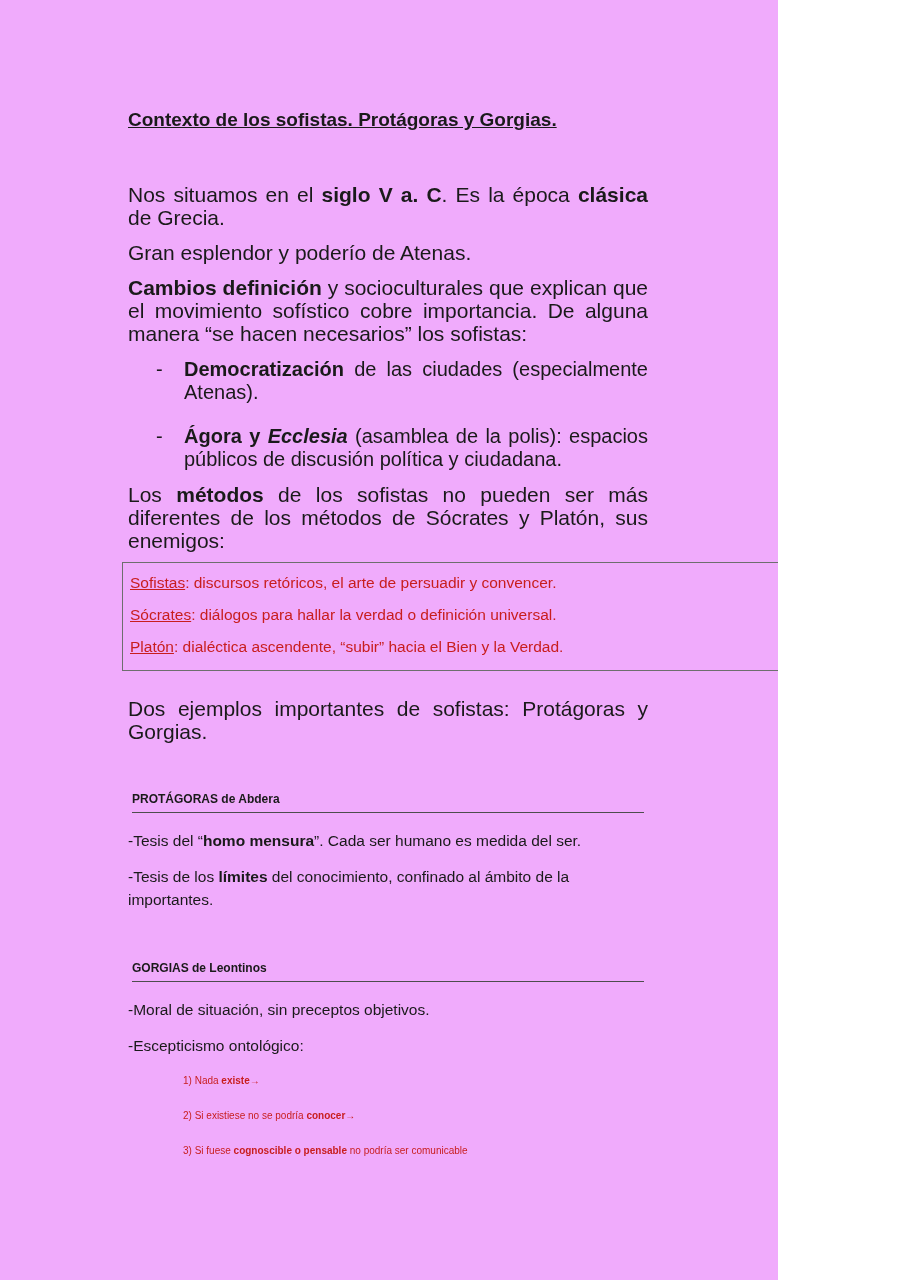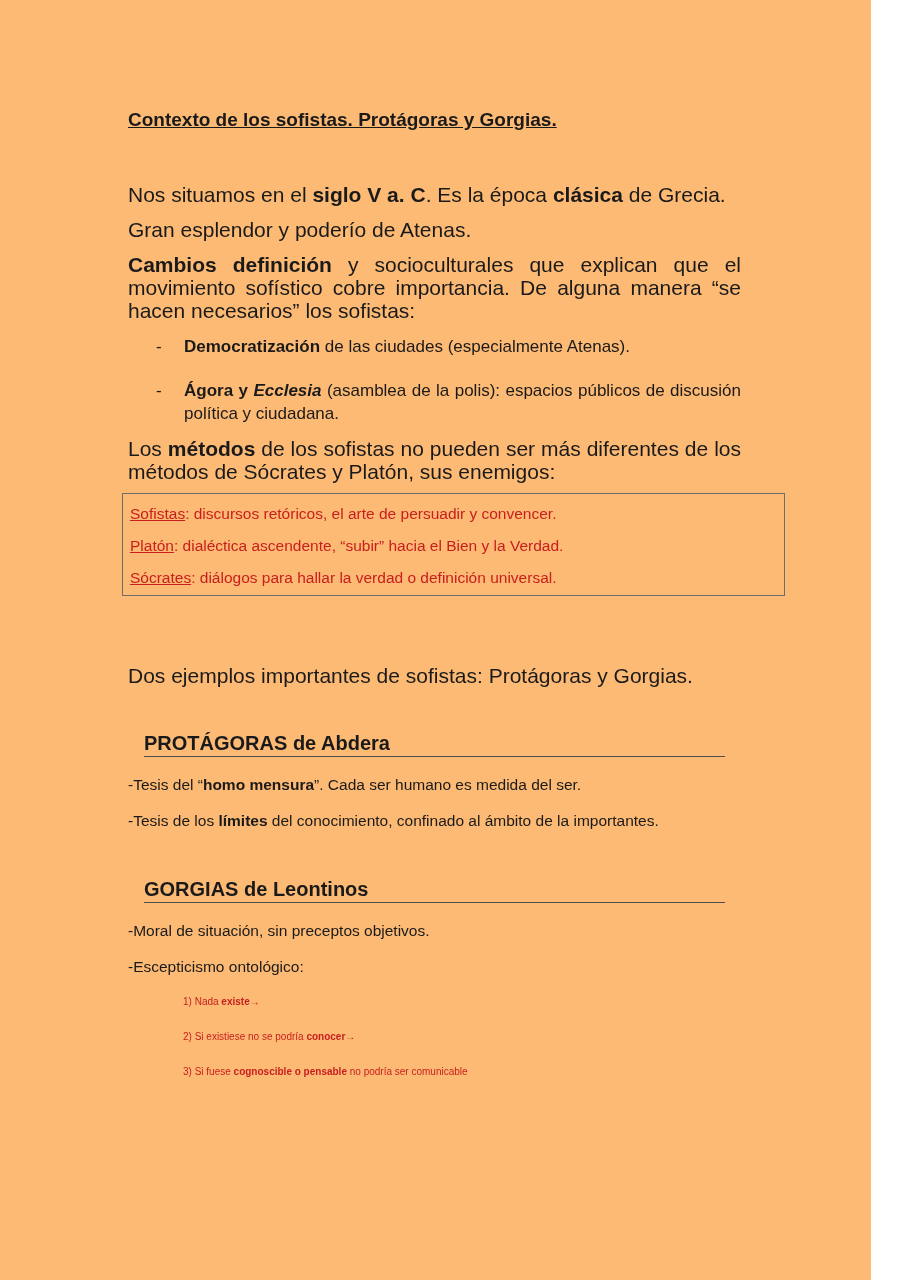"Contexto de los sofistas. Protágoras" .page { background: #fdba74 -> #f0abfc; width: 871px -> 778px }
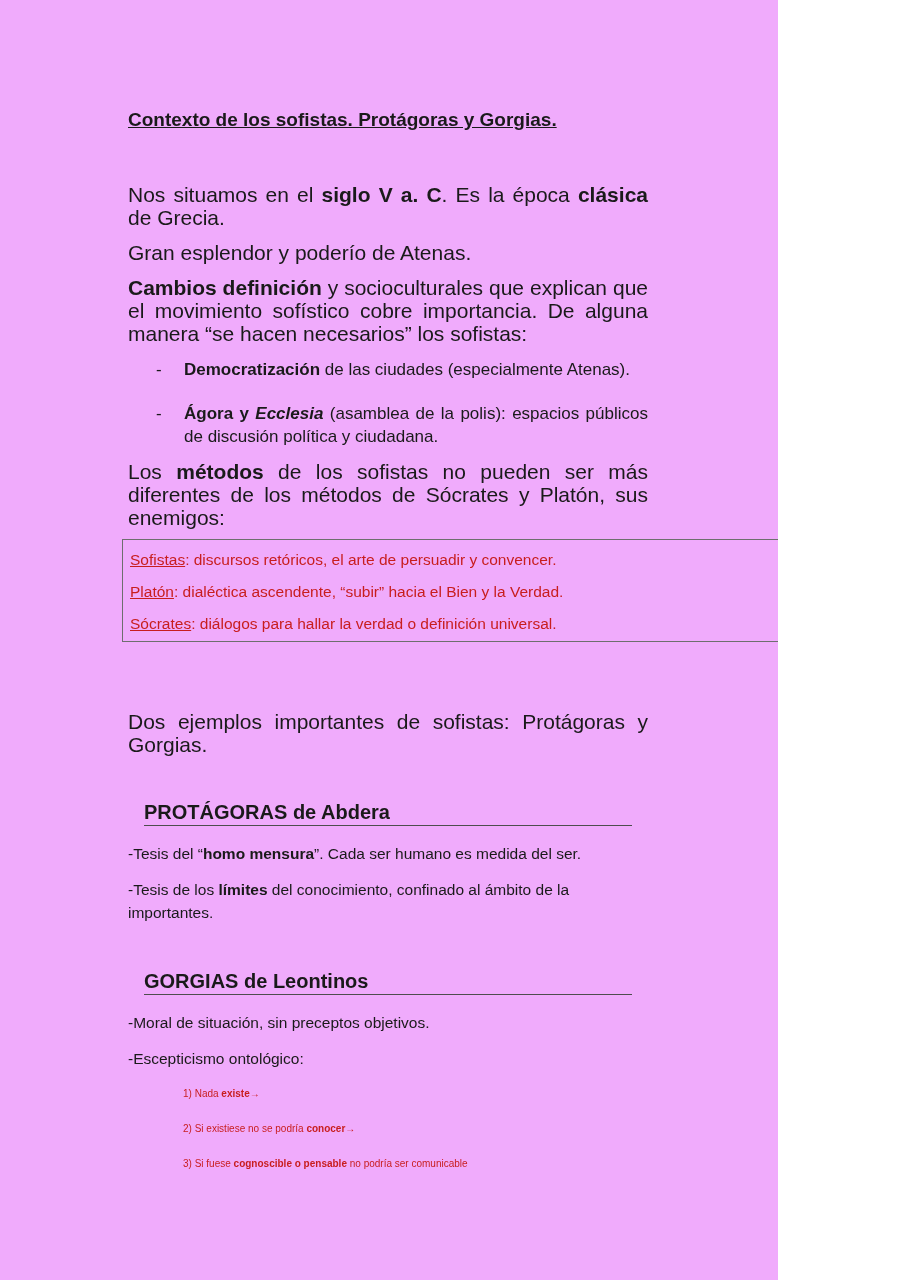"Democratización de las ciudades" ul.bullets li { font-size: 17px -> 20px }
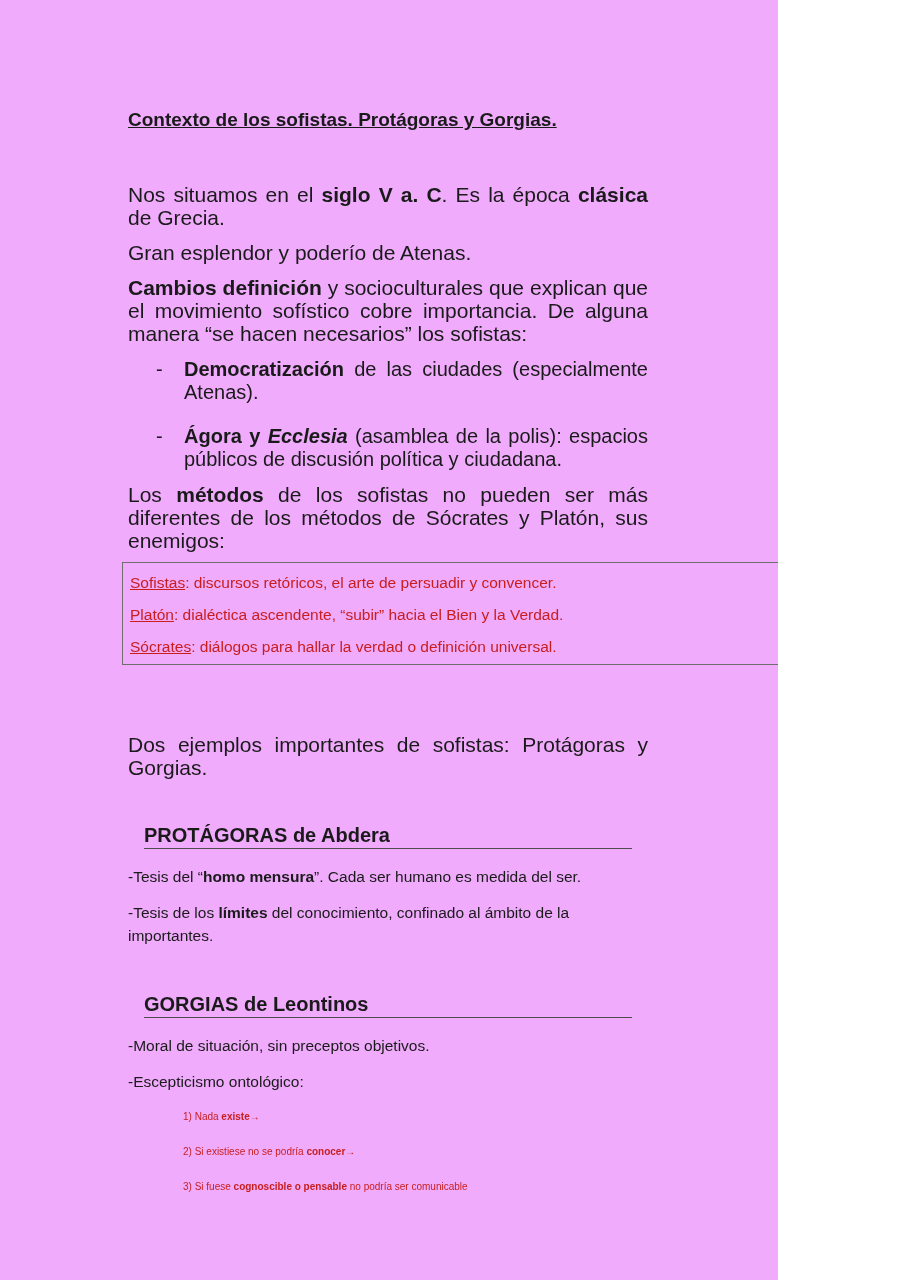"Sofistas: discursos retóricos, el arte" .compare-box { padding: 8px 10px 6px 7px -> 8px 10px 12px 7px }
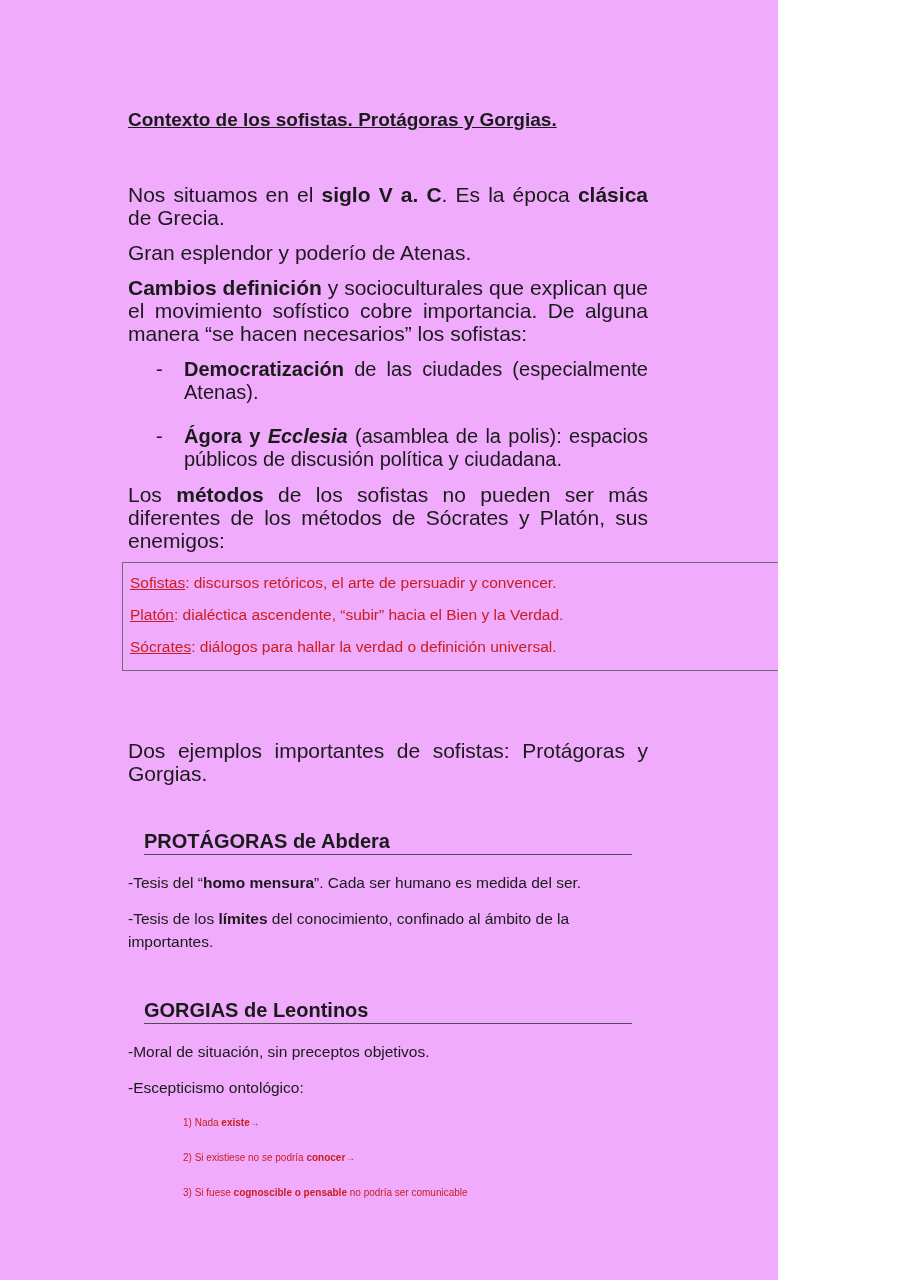"Platón: dialéctica ascendente, “subir”" p.box-row { order: before "Sócrates: diálogos para hallar la" -> after "Sócrates: diálogos para hallar la" }
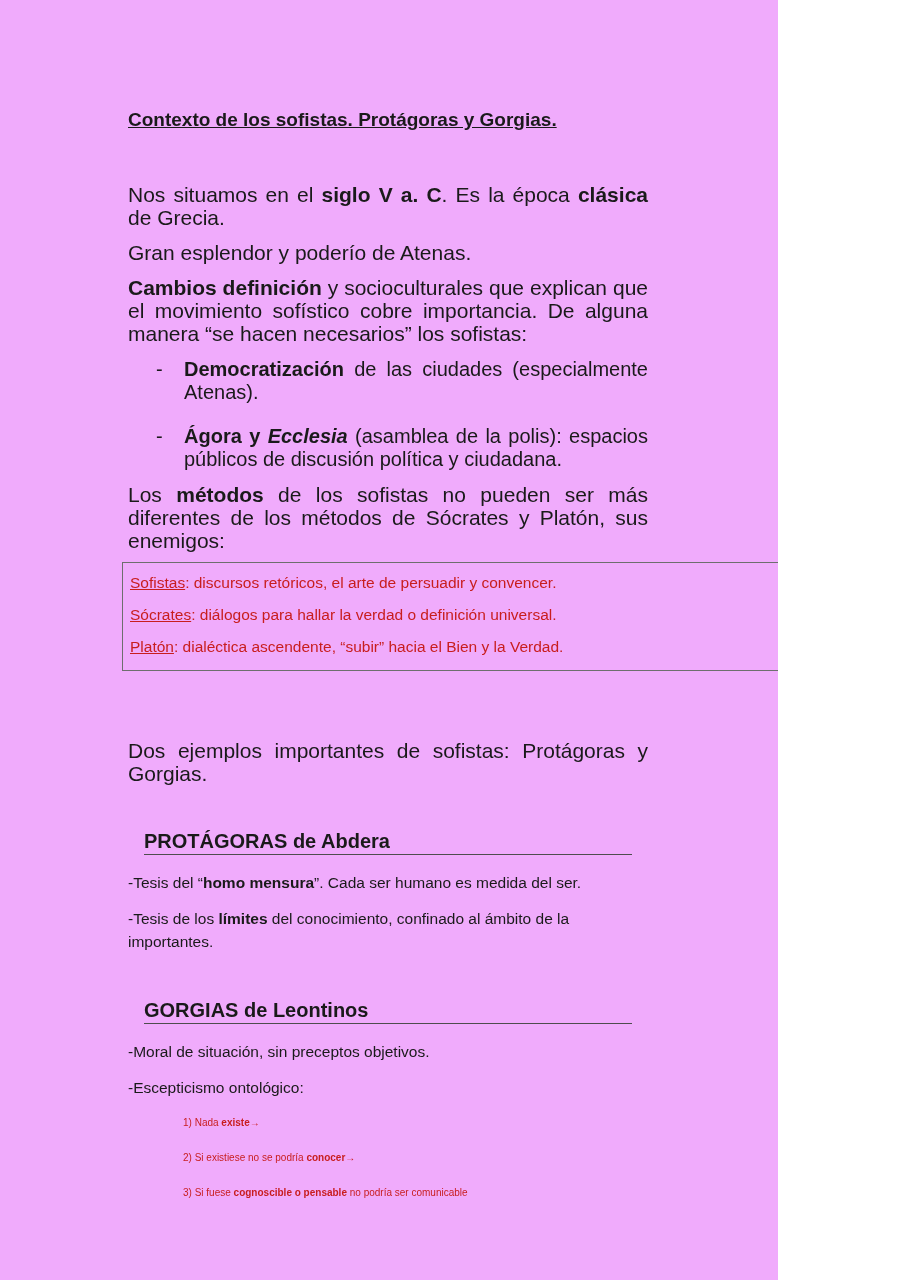"Dos ejemplos importantes de sofistas:" .para.spaced-top { margin-top: 68px -> 26px }
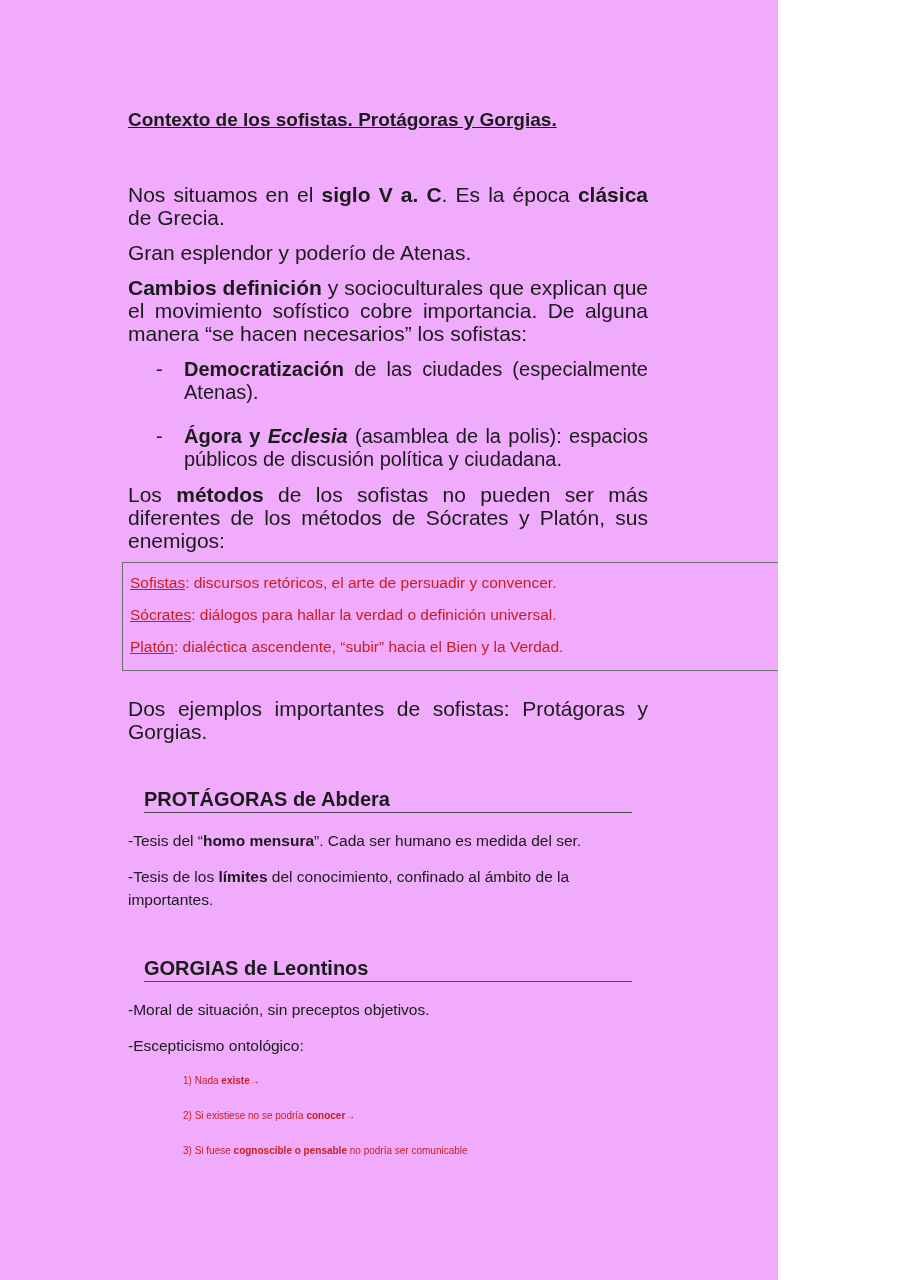"PROTÁGORAS de Abdera" h2.section-heading { font-size: 20px -> 12px; margin: 45px 16px 0 -> 45px 4px 0 }
